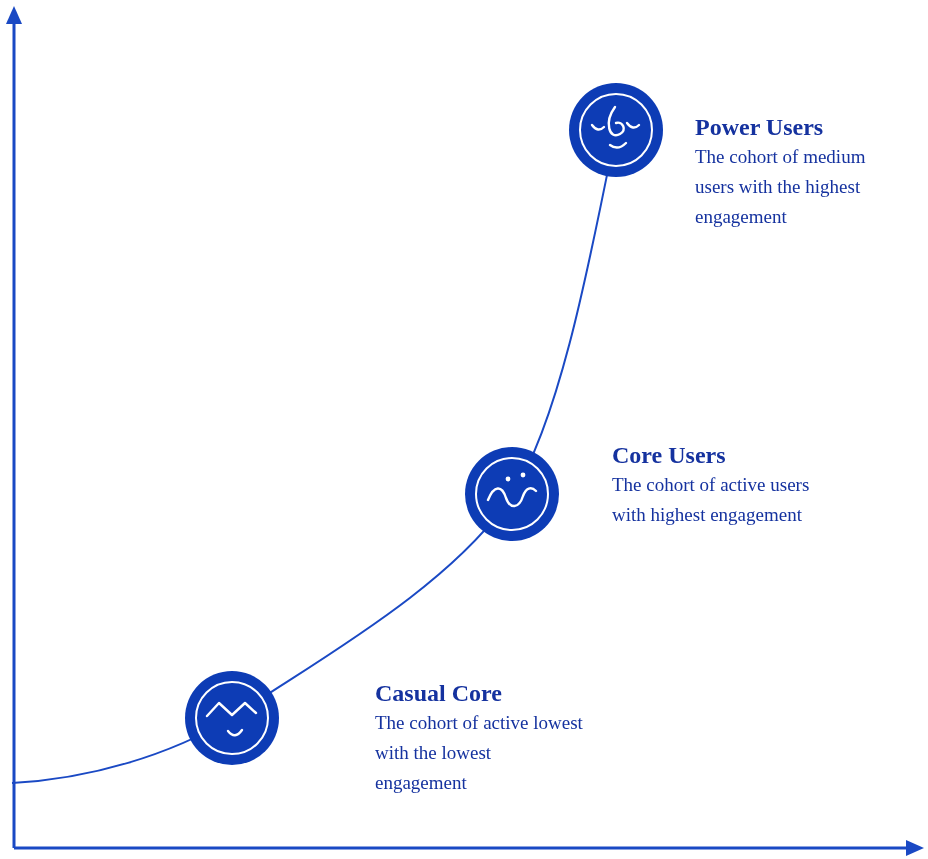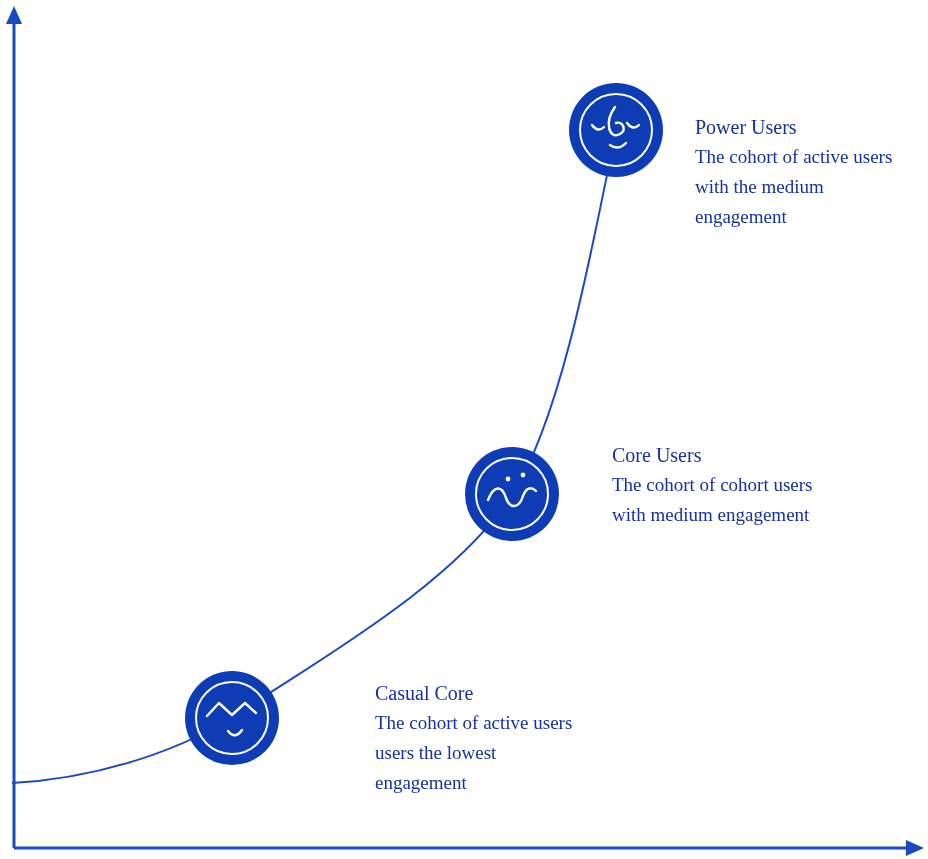"Power Users" .node-label h3 { font-size: 20px -> 24px; font-weight: 400 -> 700 }
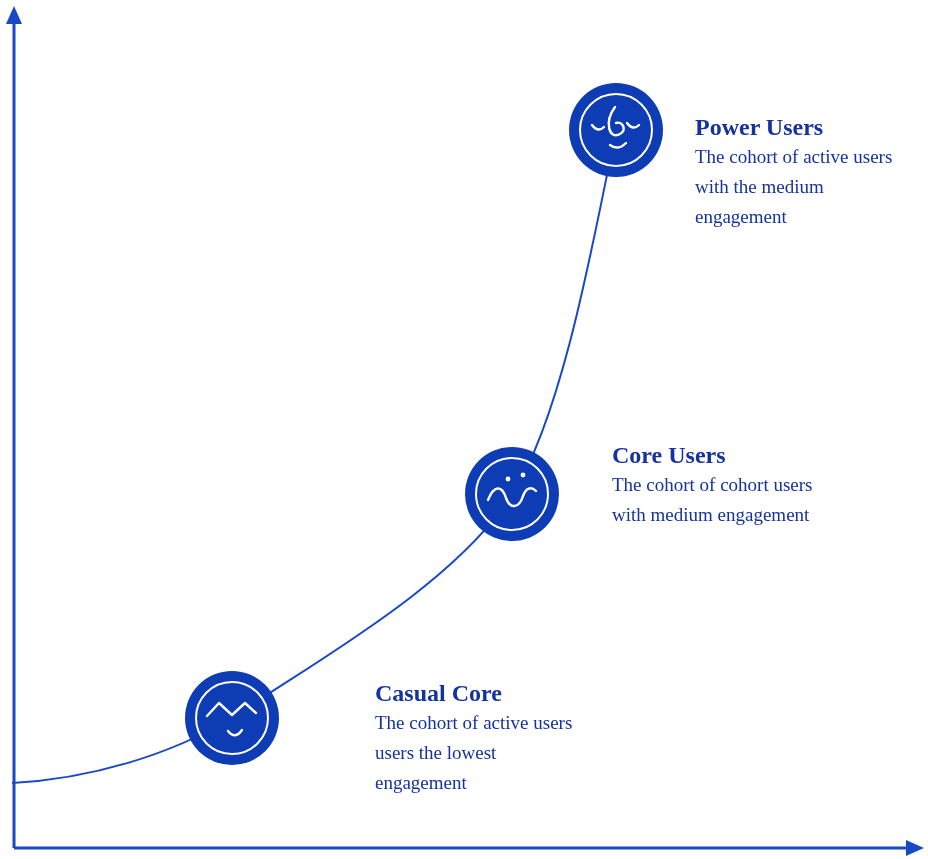"The cohort of active users with" p { text: active users with the medium -> medium users with the highest }
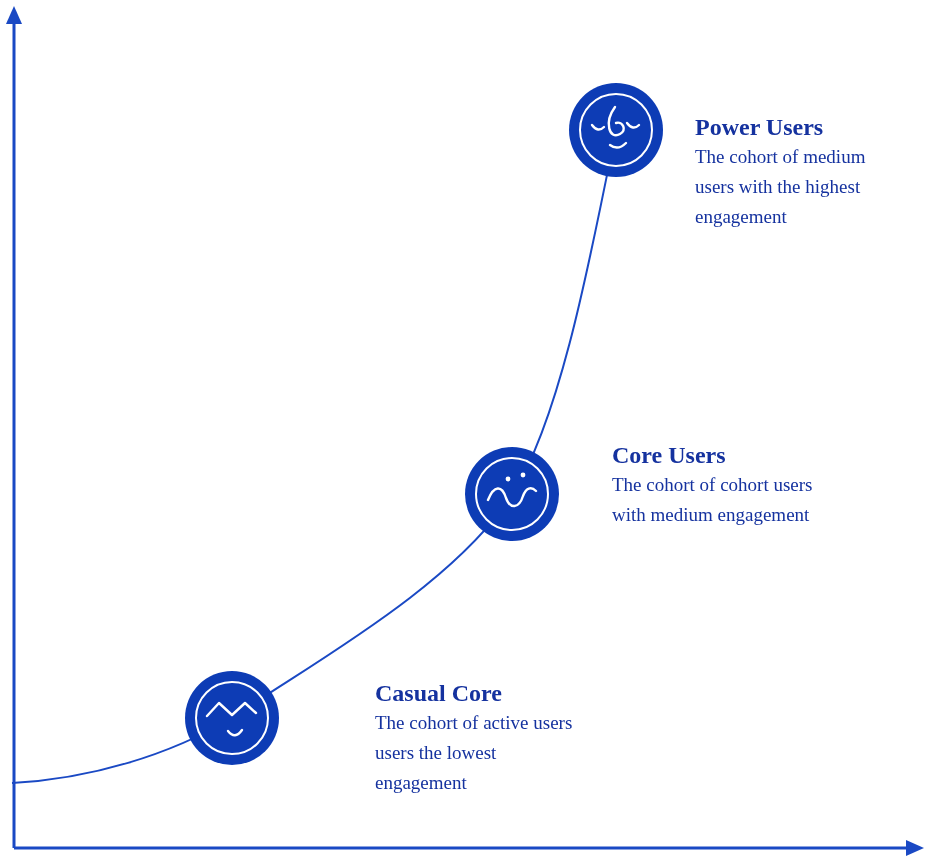"The cohort of cohort users" p { text: cohort users with medium -> active users with highest }
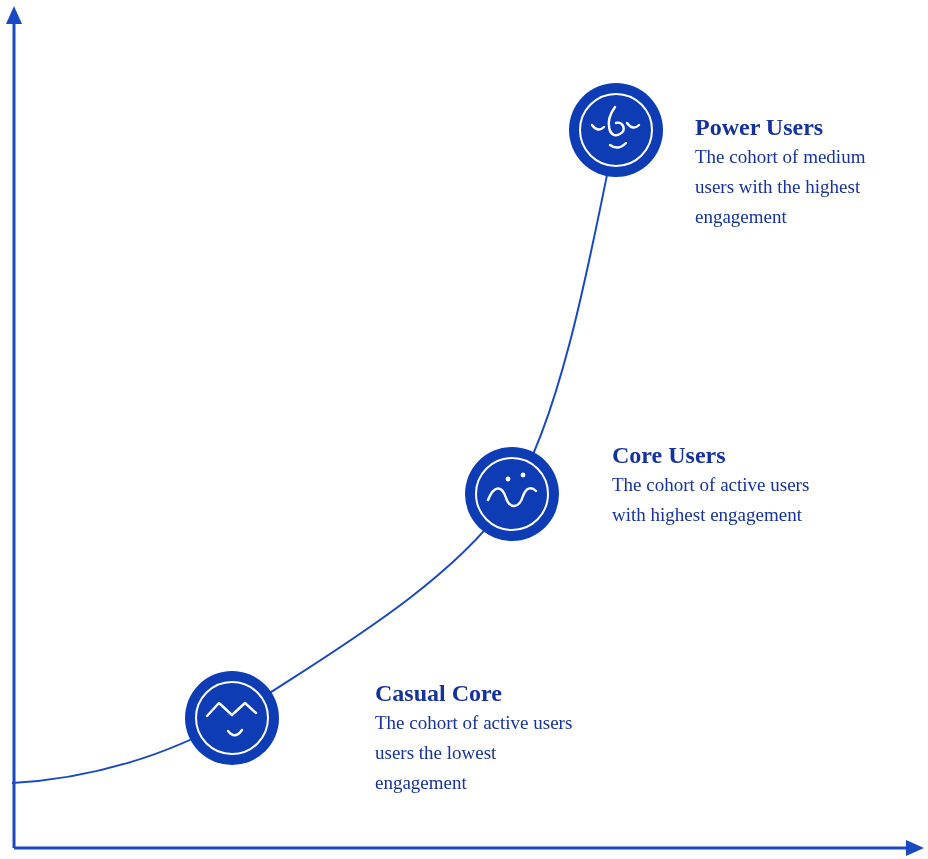"The cohort of active users users" p { text: users users -> lowest with }
